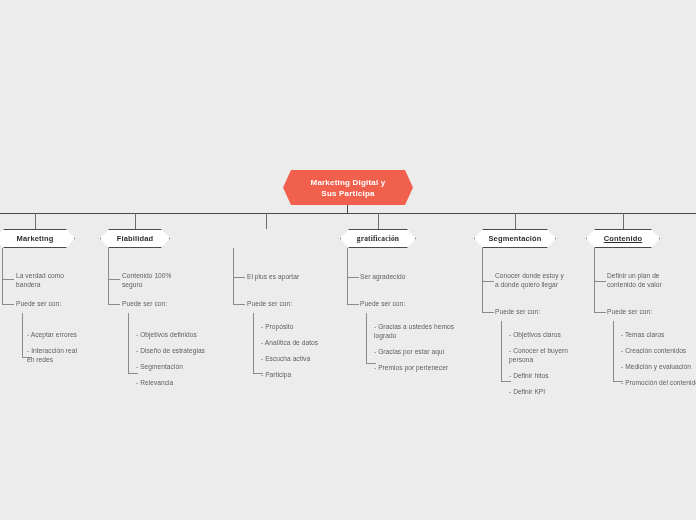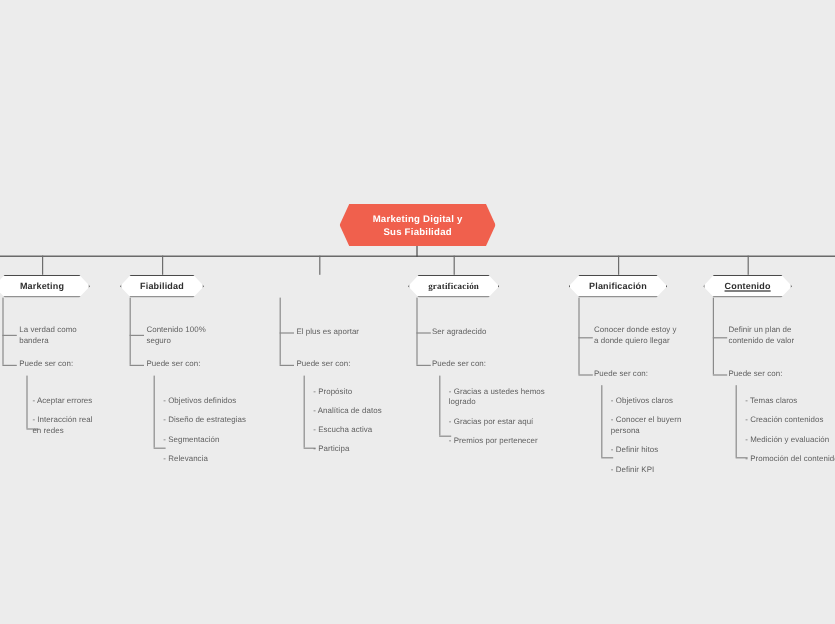"Sus Fiabilidad" span { text: Fiabilidad -> Participa }
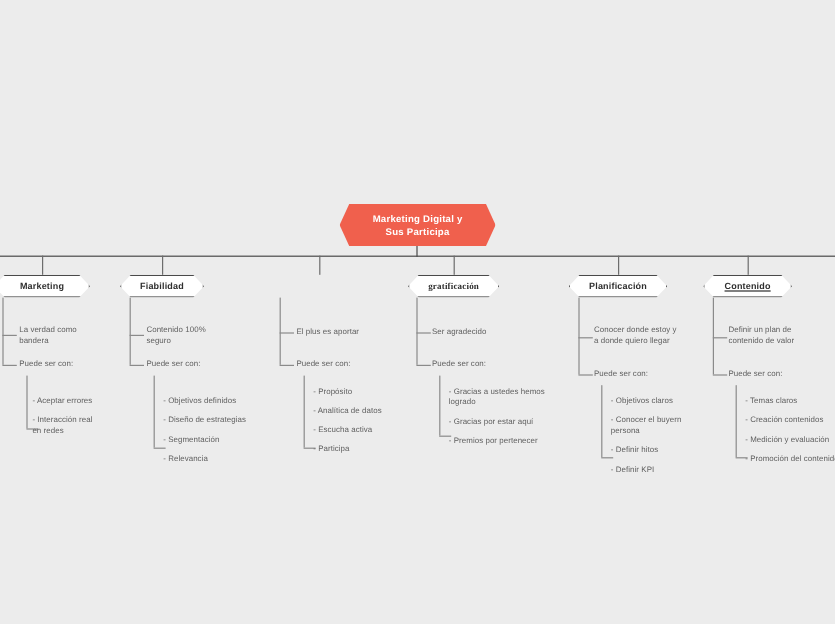"Planificación" span { text: Planificación -> Segmentación }
